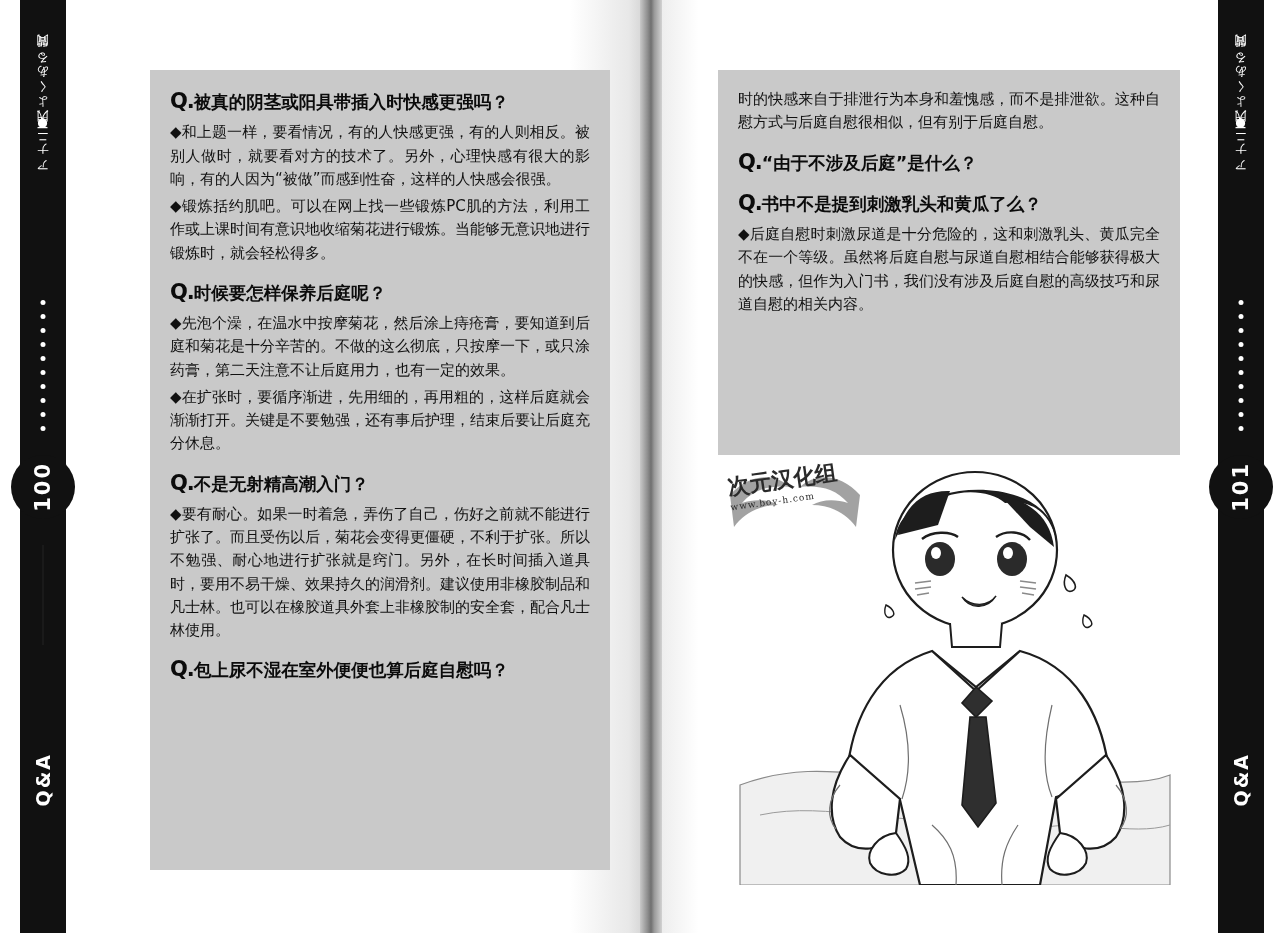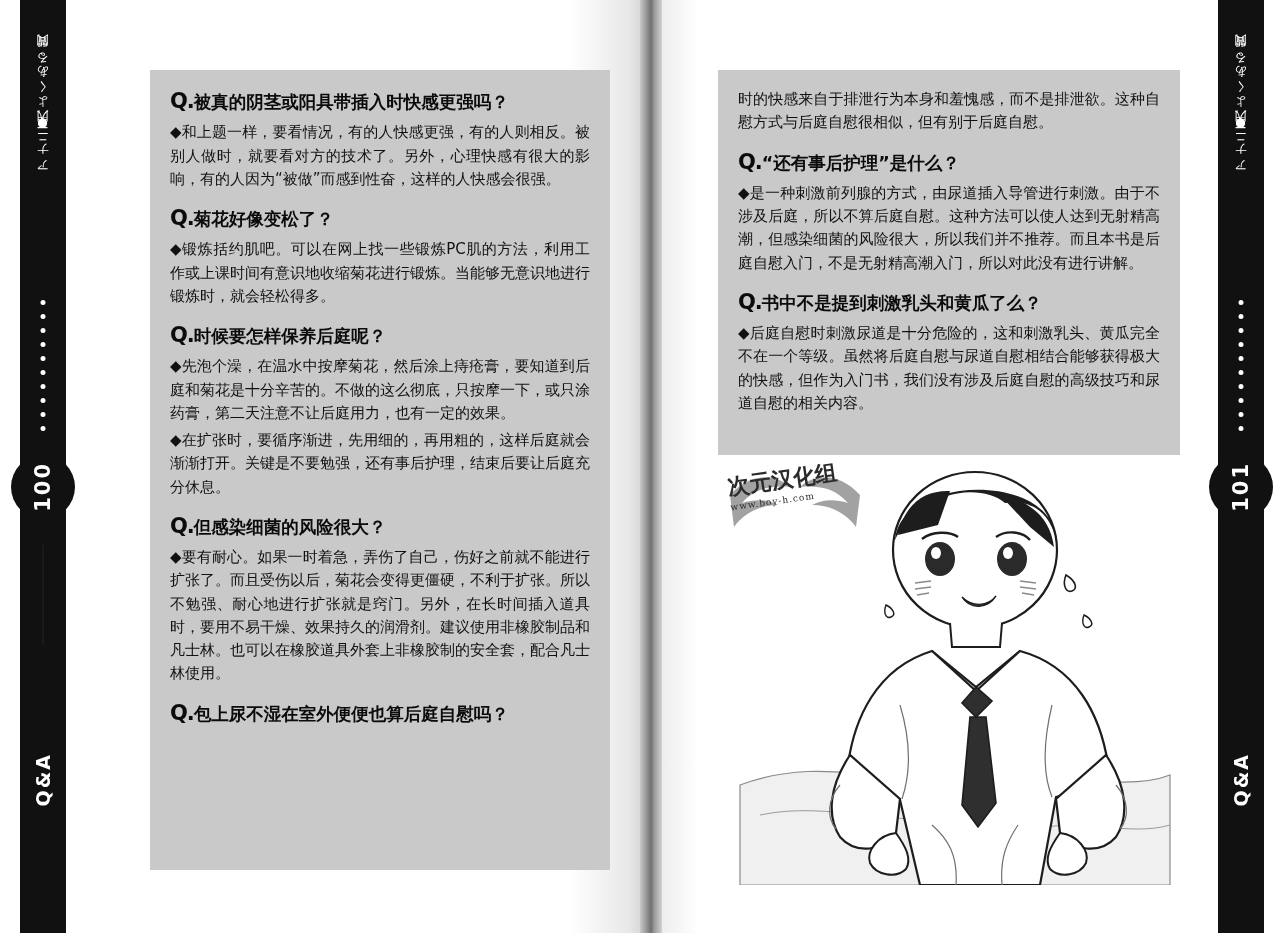"“还有事后护理”是什么？" span { text: 还有事后护理 -> 由于不涉及后庭 }
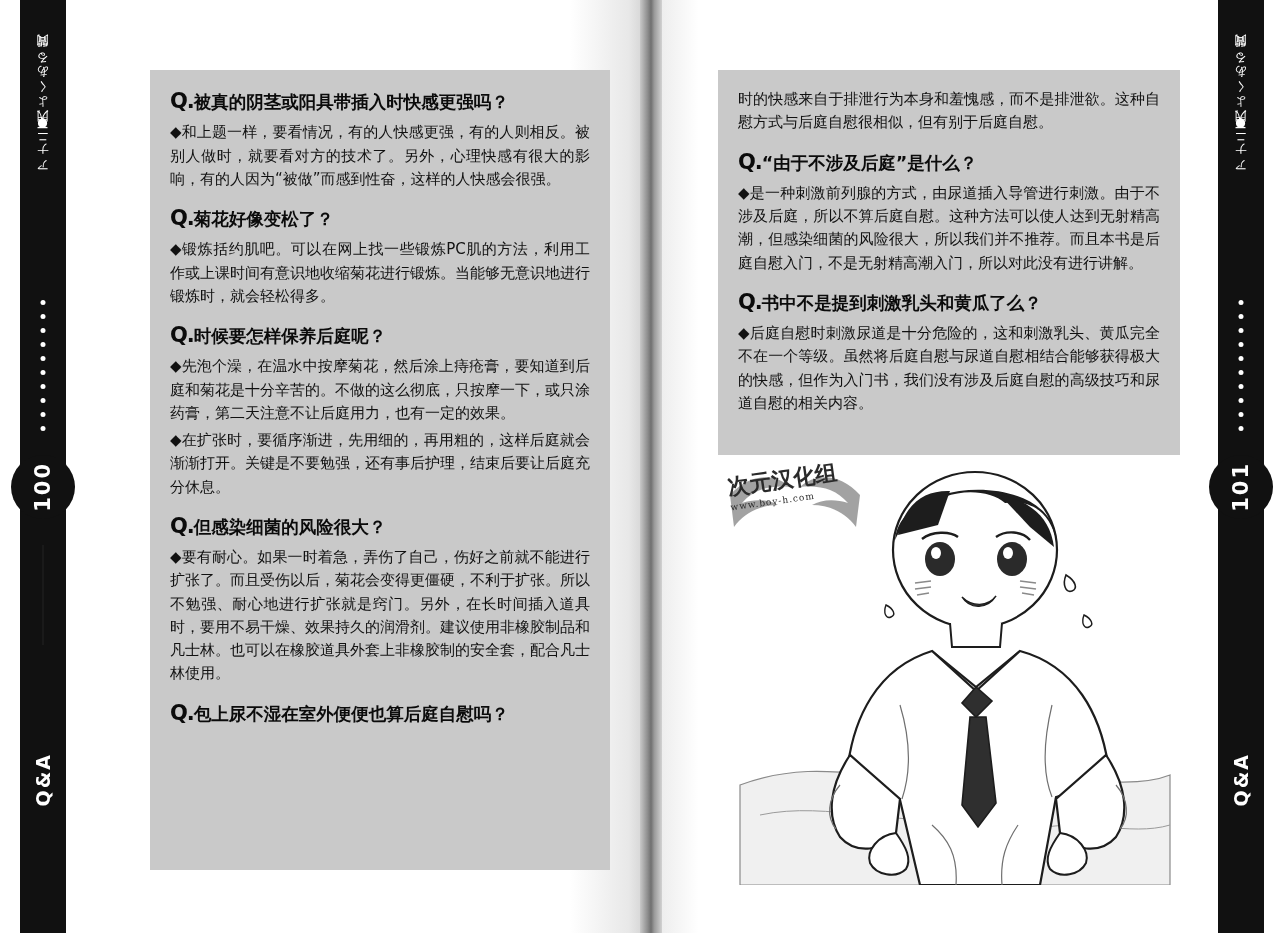"◆是一种刺激前列腺的方式，由尿道插入导管进行刺激。由于不涉及后庭，所以不算后庭自" p { html: <p>◆是一种刺激前列腺的方式，由尿道插入导管进行刺激。由于不涉及后庭，所以不算后庭自慰。这种方法可以使人达到无射精高潮，但感染细菌的风险很大，所以我们并不推荐。而且本书是后庭自慰入门，不是无射精高潮入门，所以对此没有进行讲解。</p> -> none }
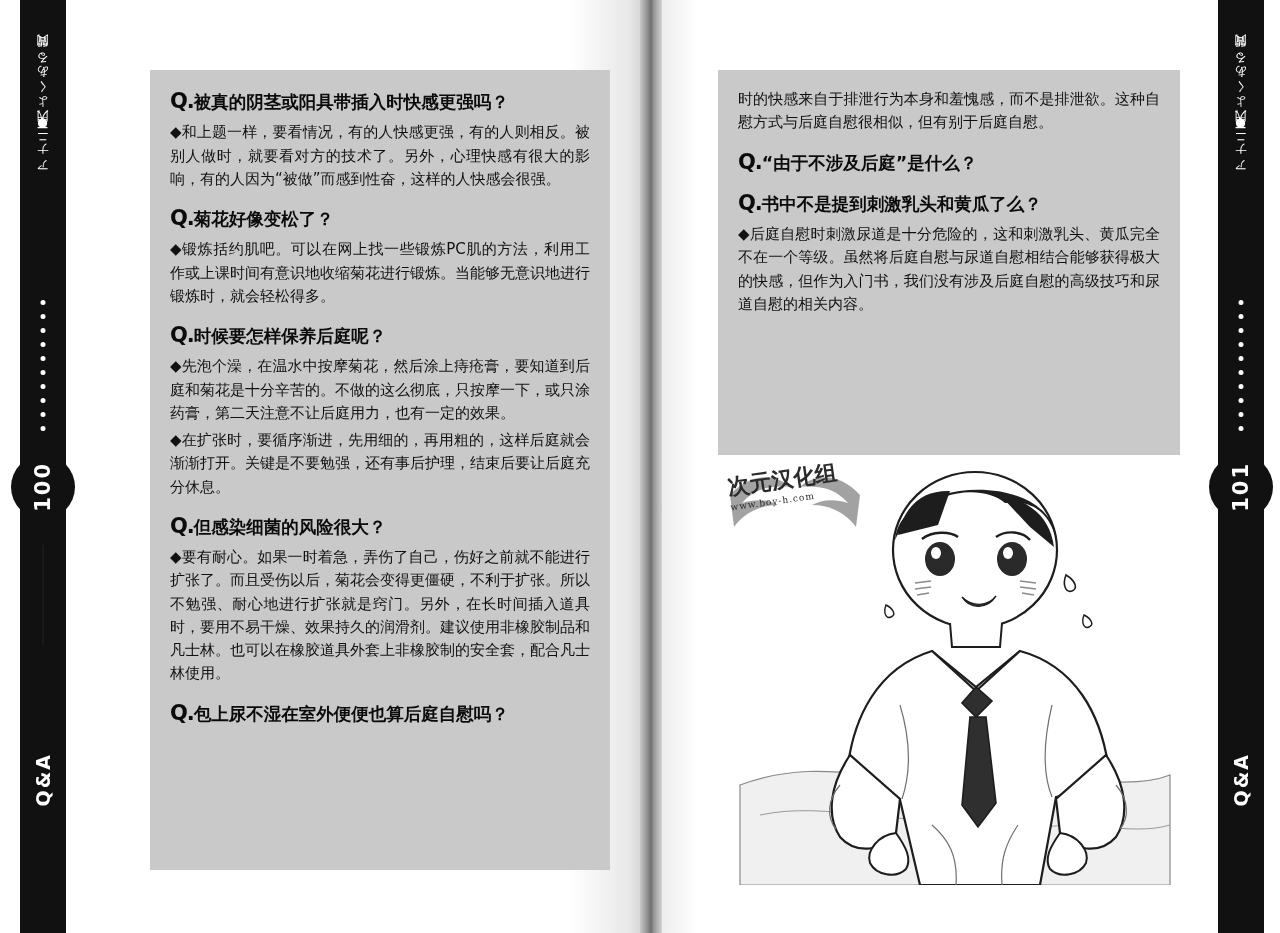"Q.菊花好像变松了？" h3 { html: <h3><span>Q.</span><span>菊花好像变松了？</span></h3> -> none }
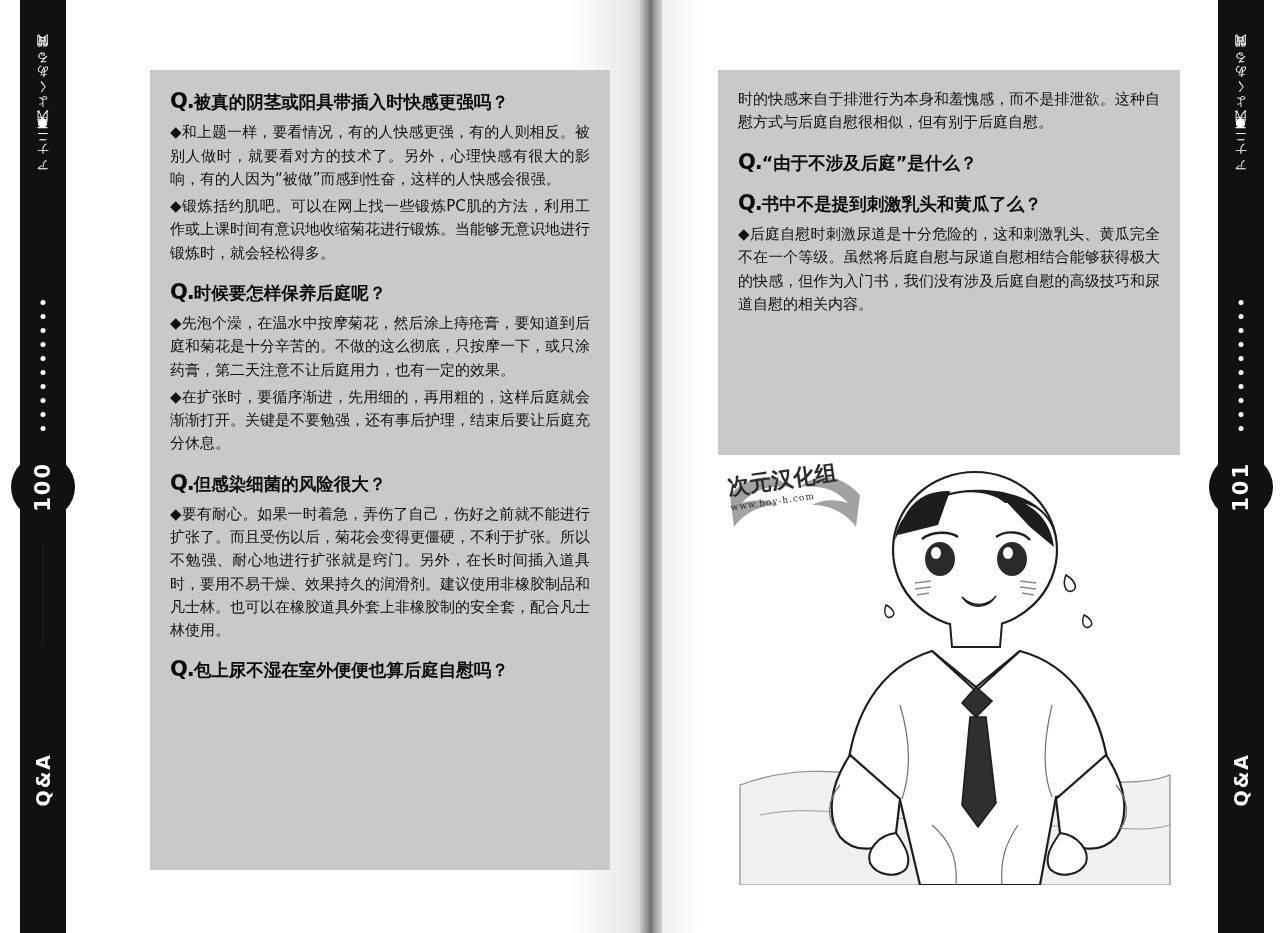"但感染细菌的风险很大？" span { text: 但感染细菌的风险很大 -> 不是无射精高潮入门 }
